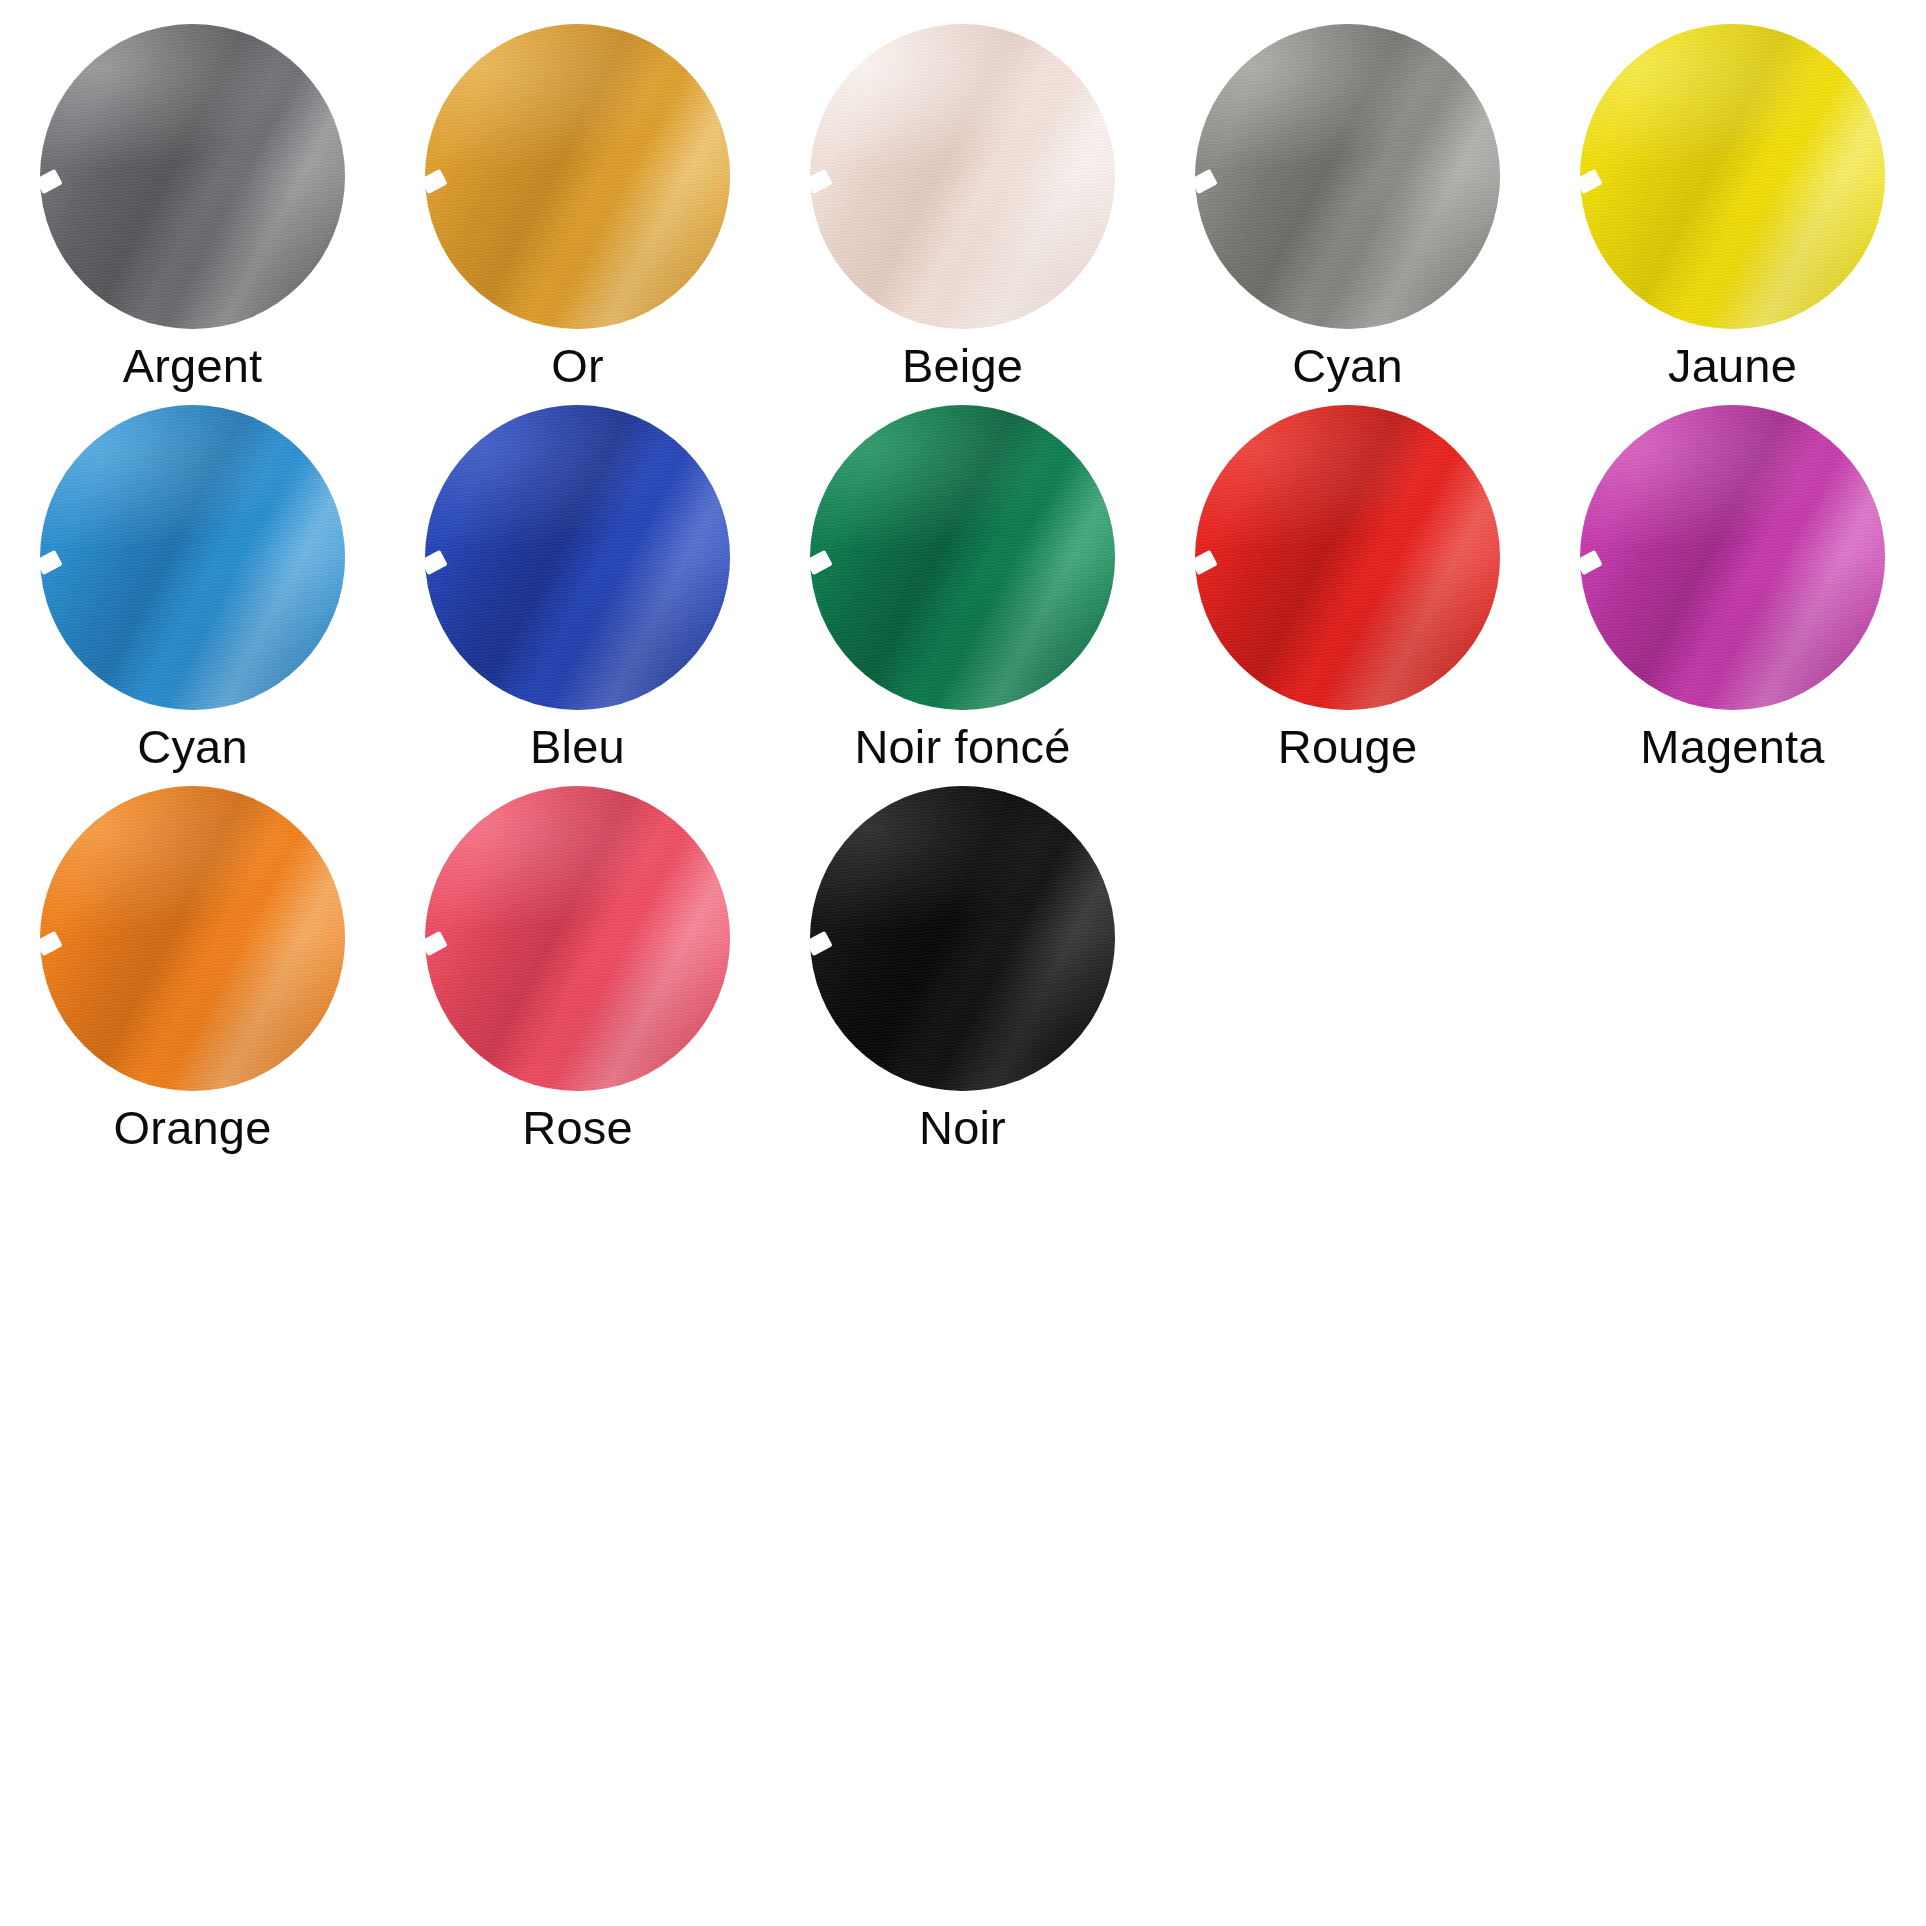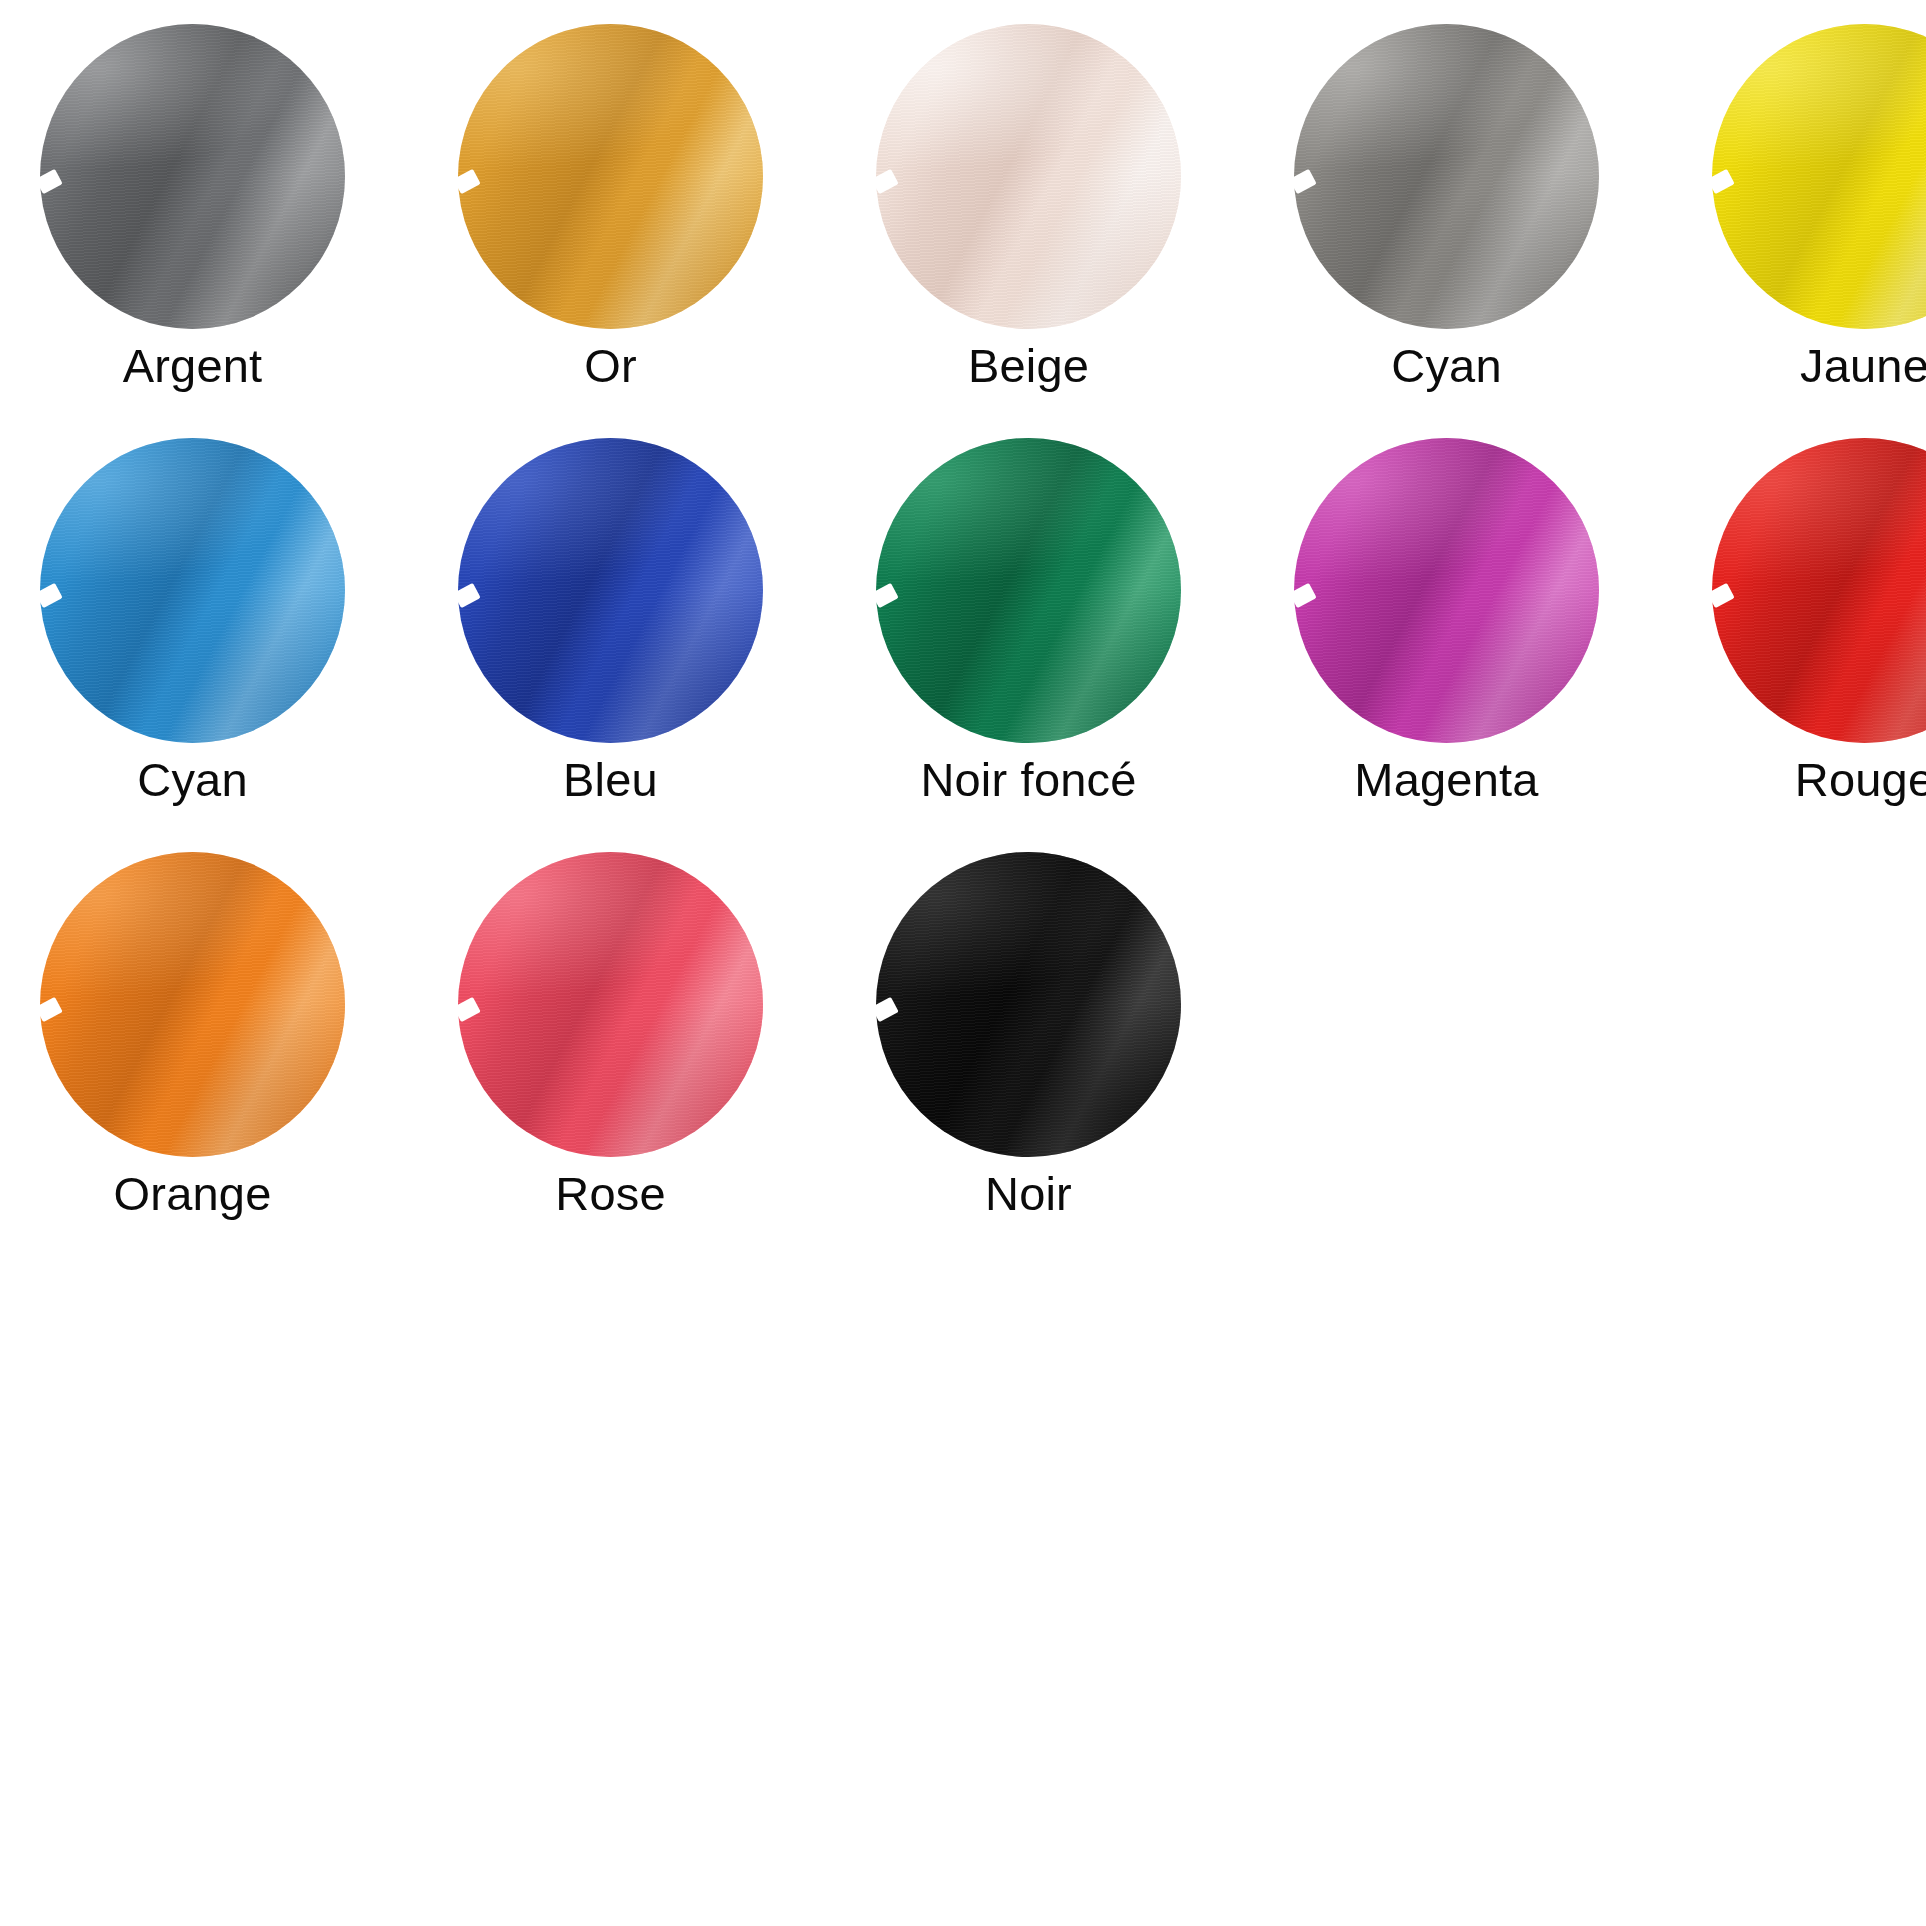"Argent" .swatch-grid { gap: 33px -> none }
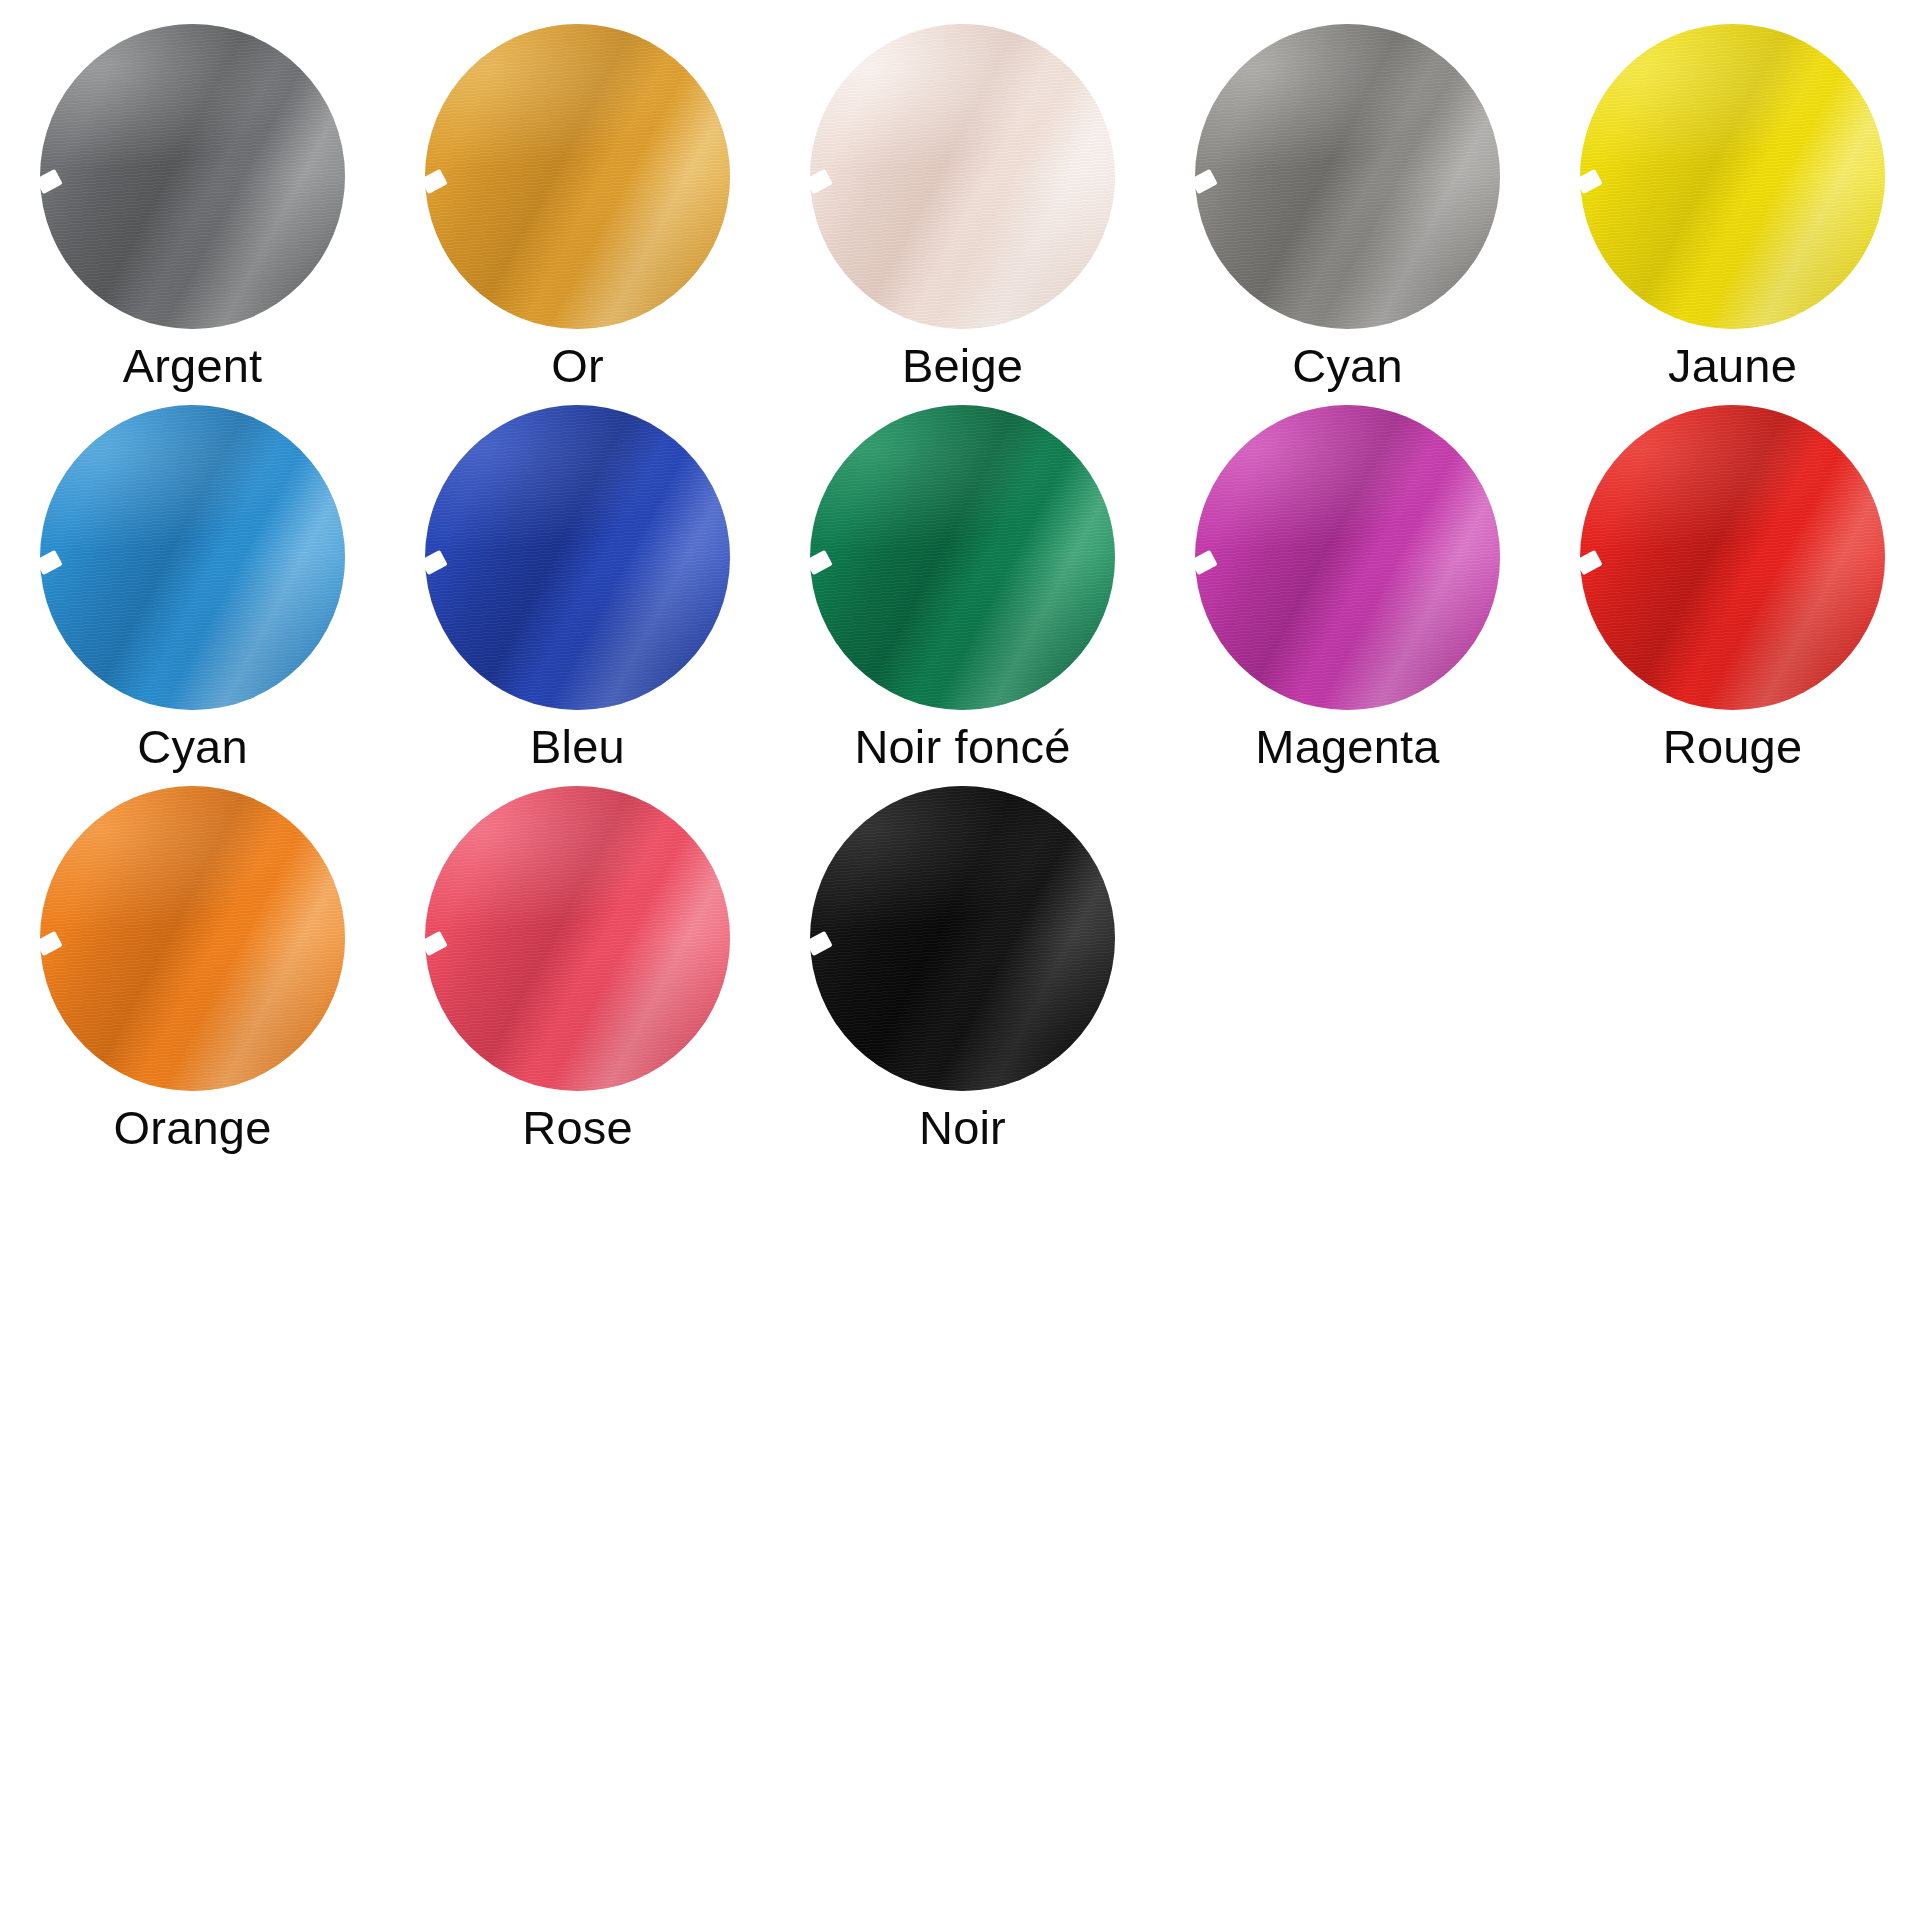"Magenta" div.swatch-cell { order: before "Rouge" -> after "Rouge" }
